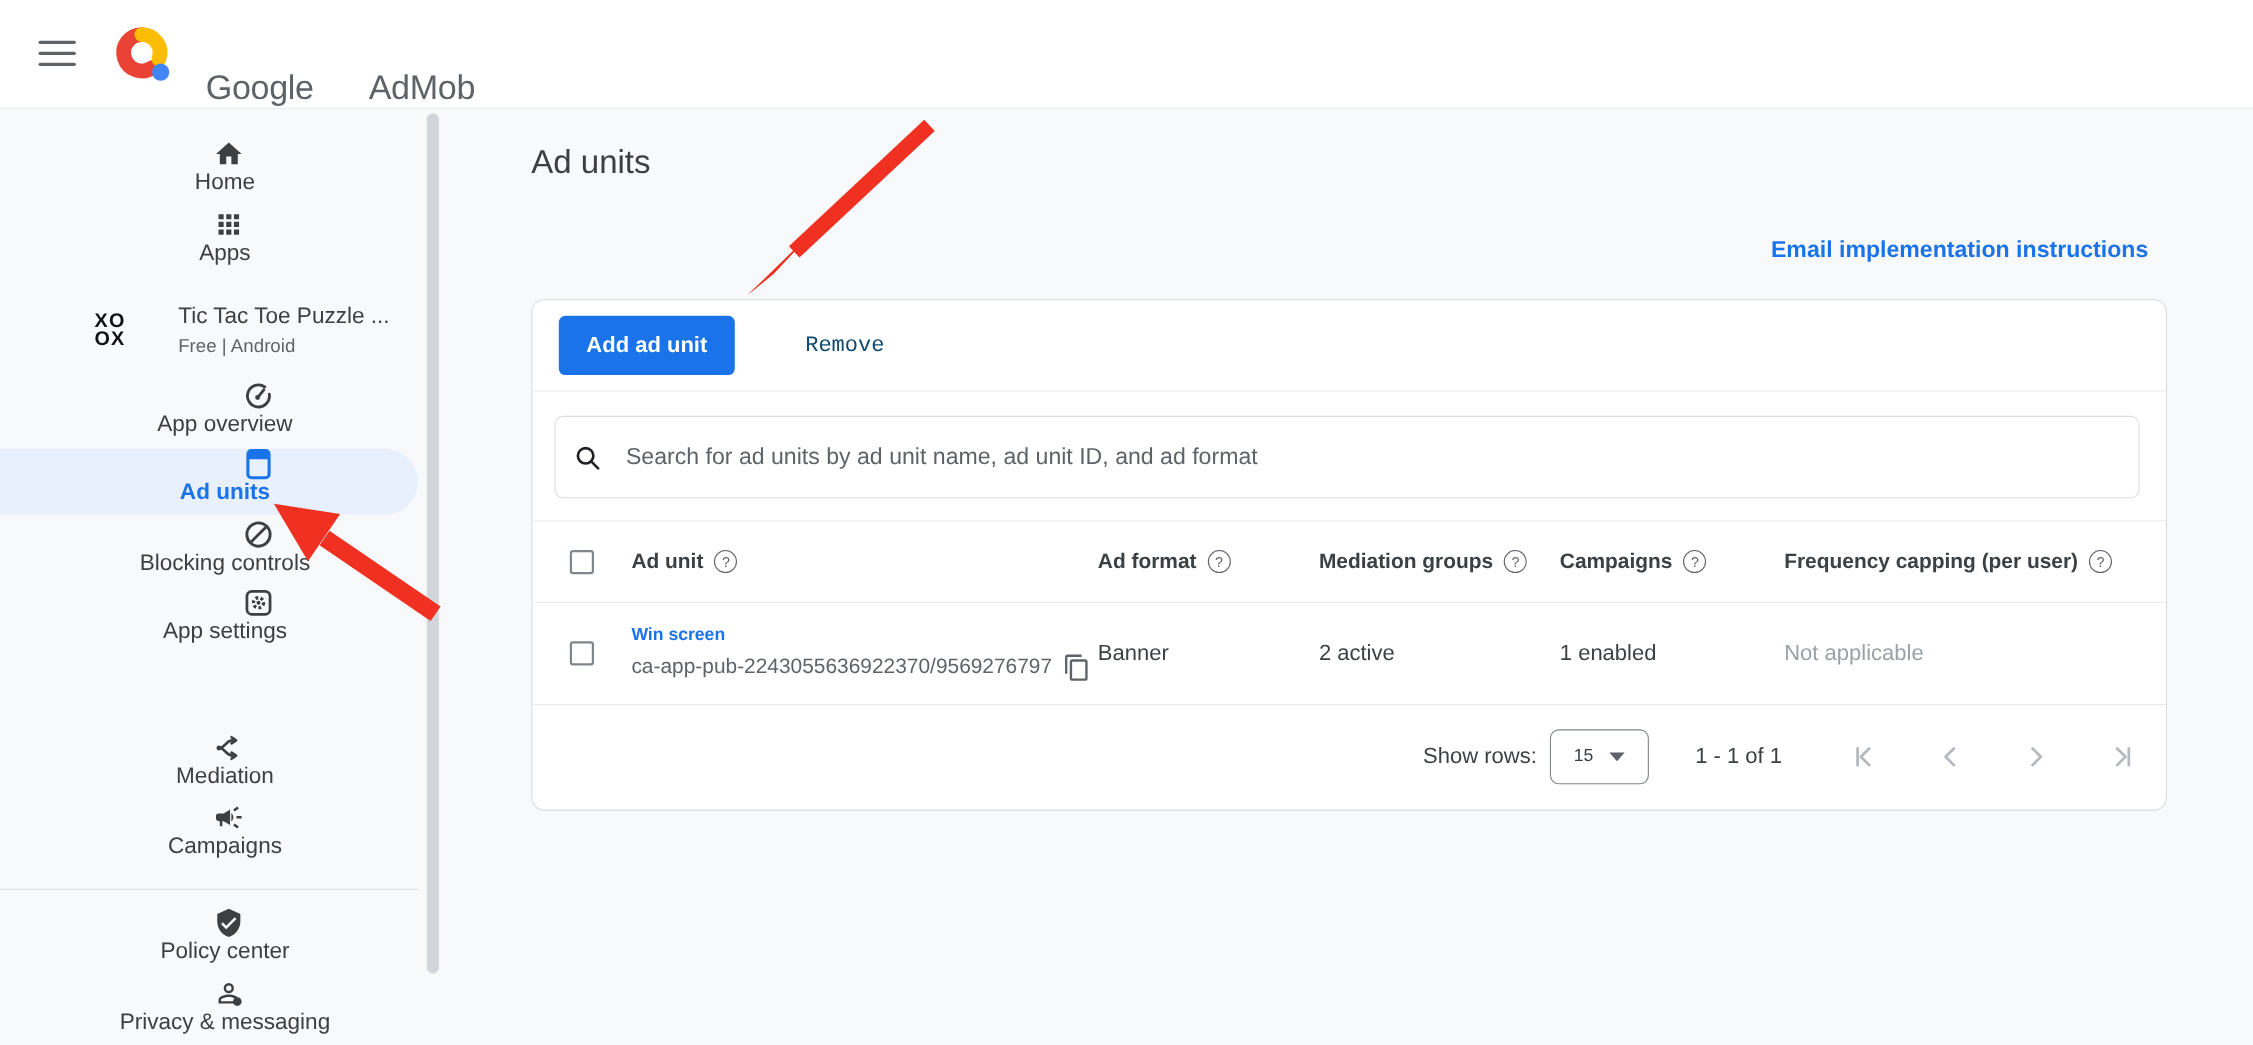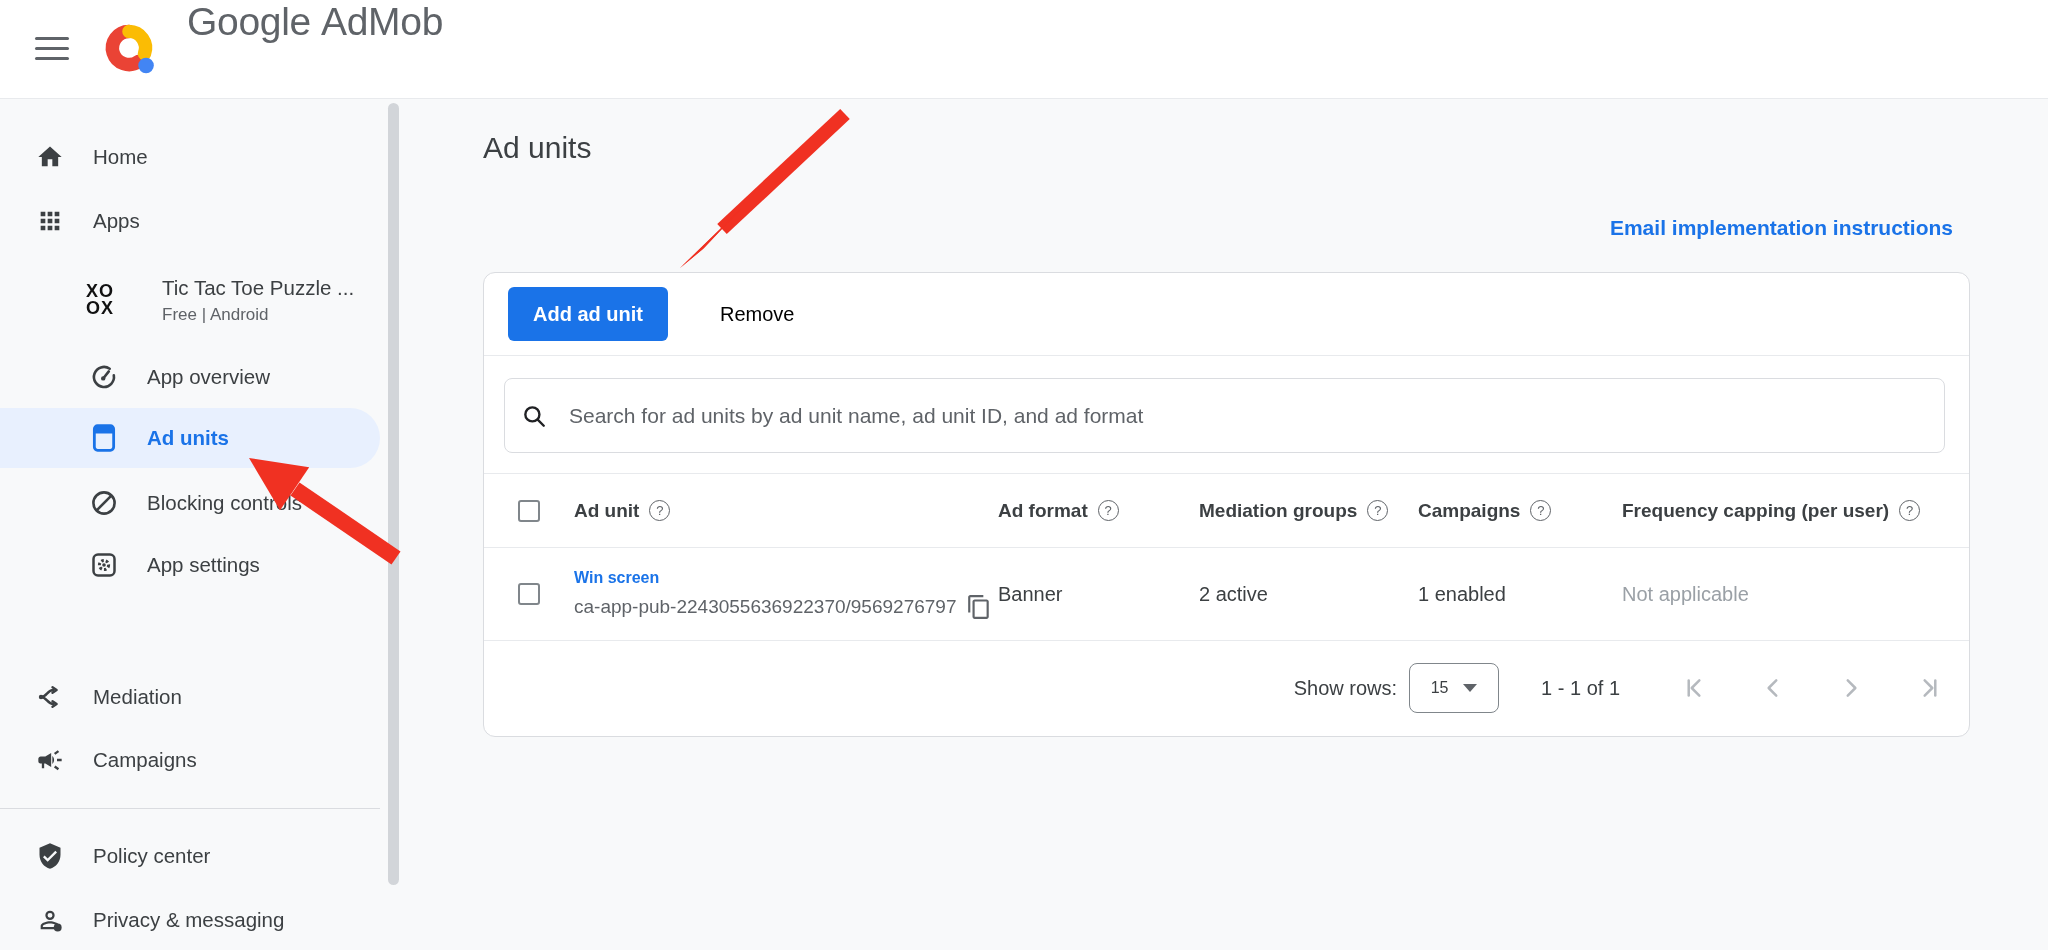"Google" .brand { align-items: flex-start -> flex-end; font-size: 39px -> 31px; gap: none -> 40px }
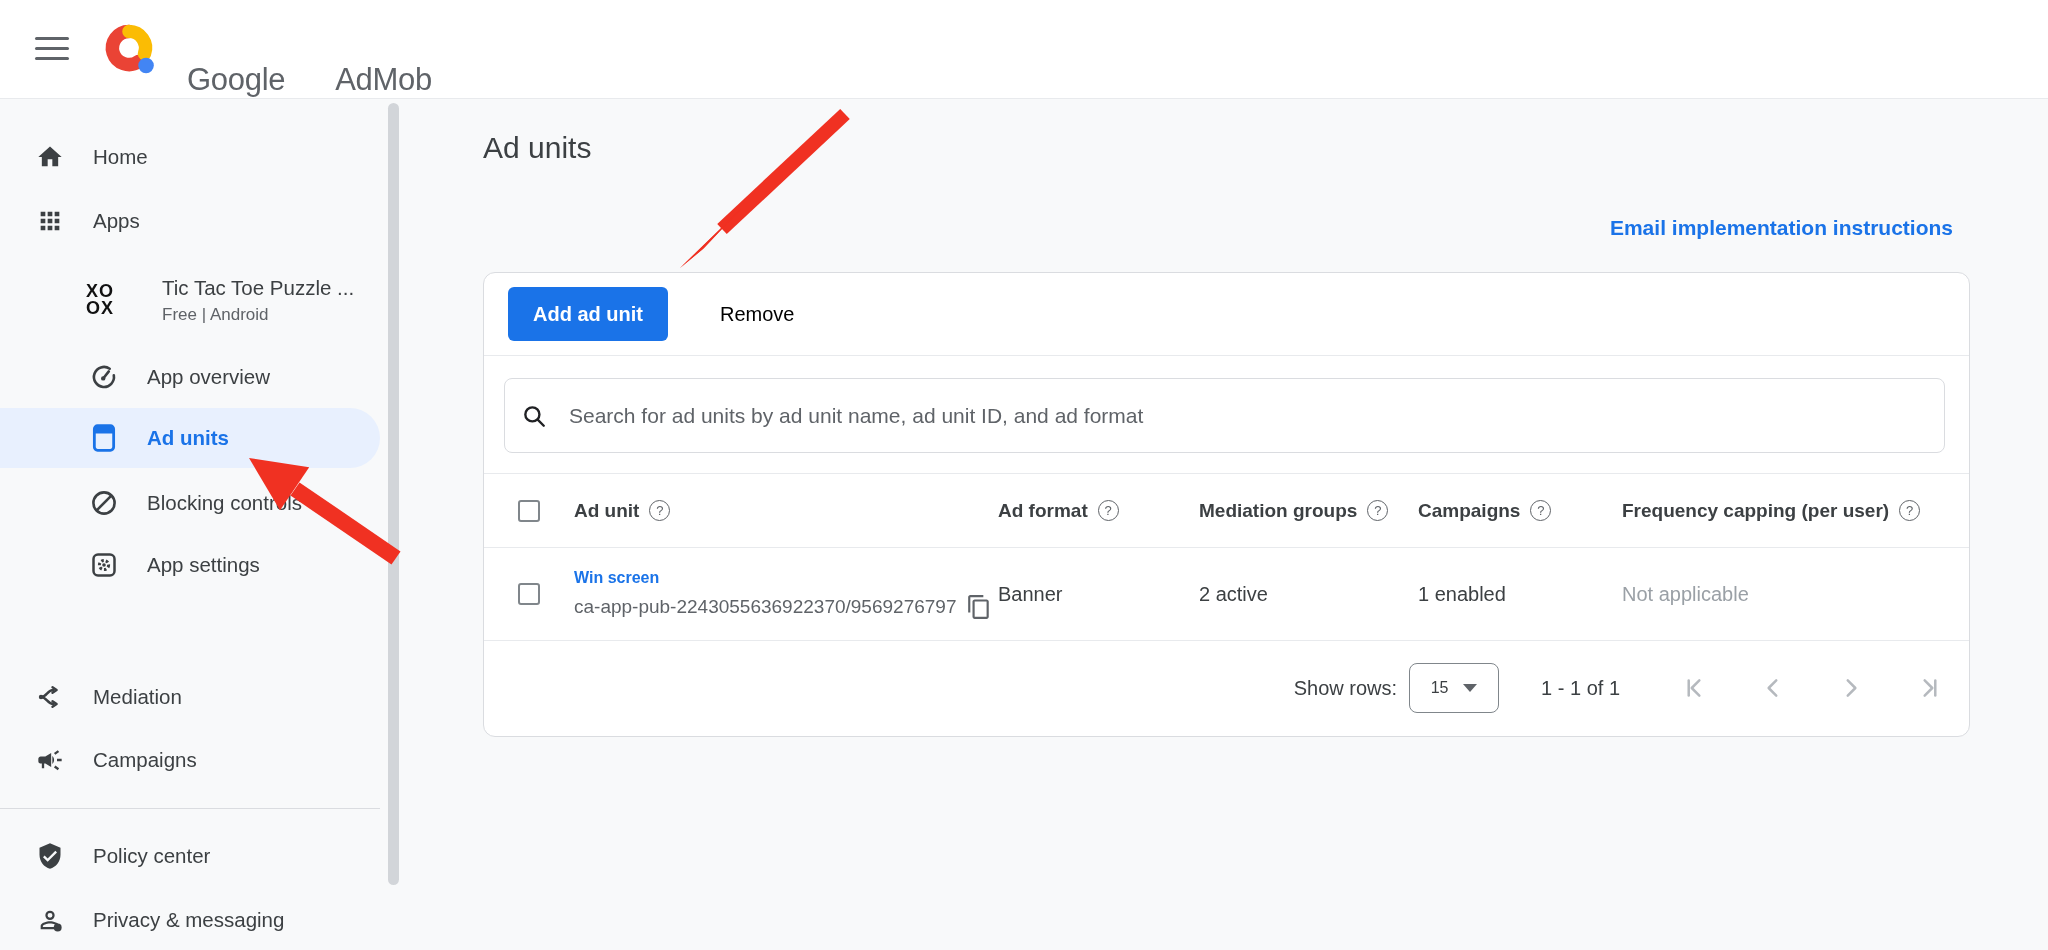"Home" .sb-item { flex-direction: none -> column }
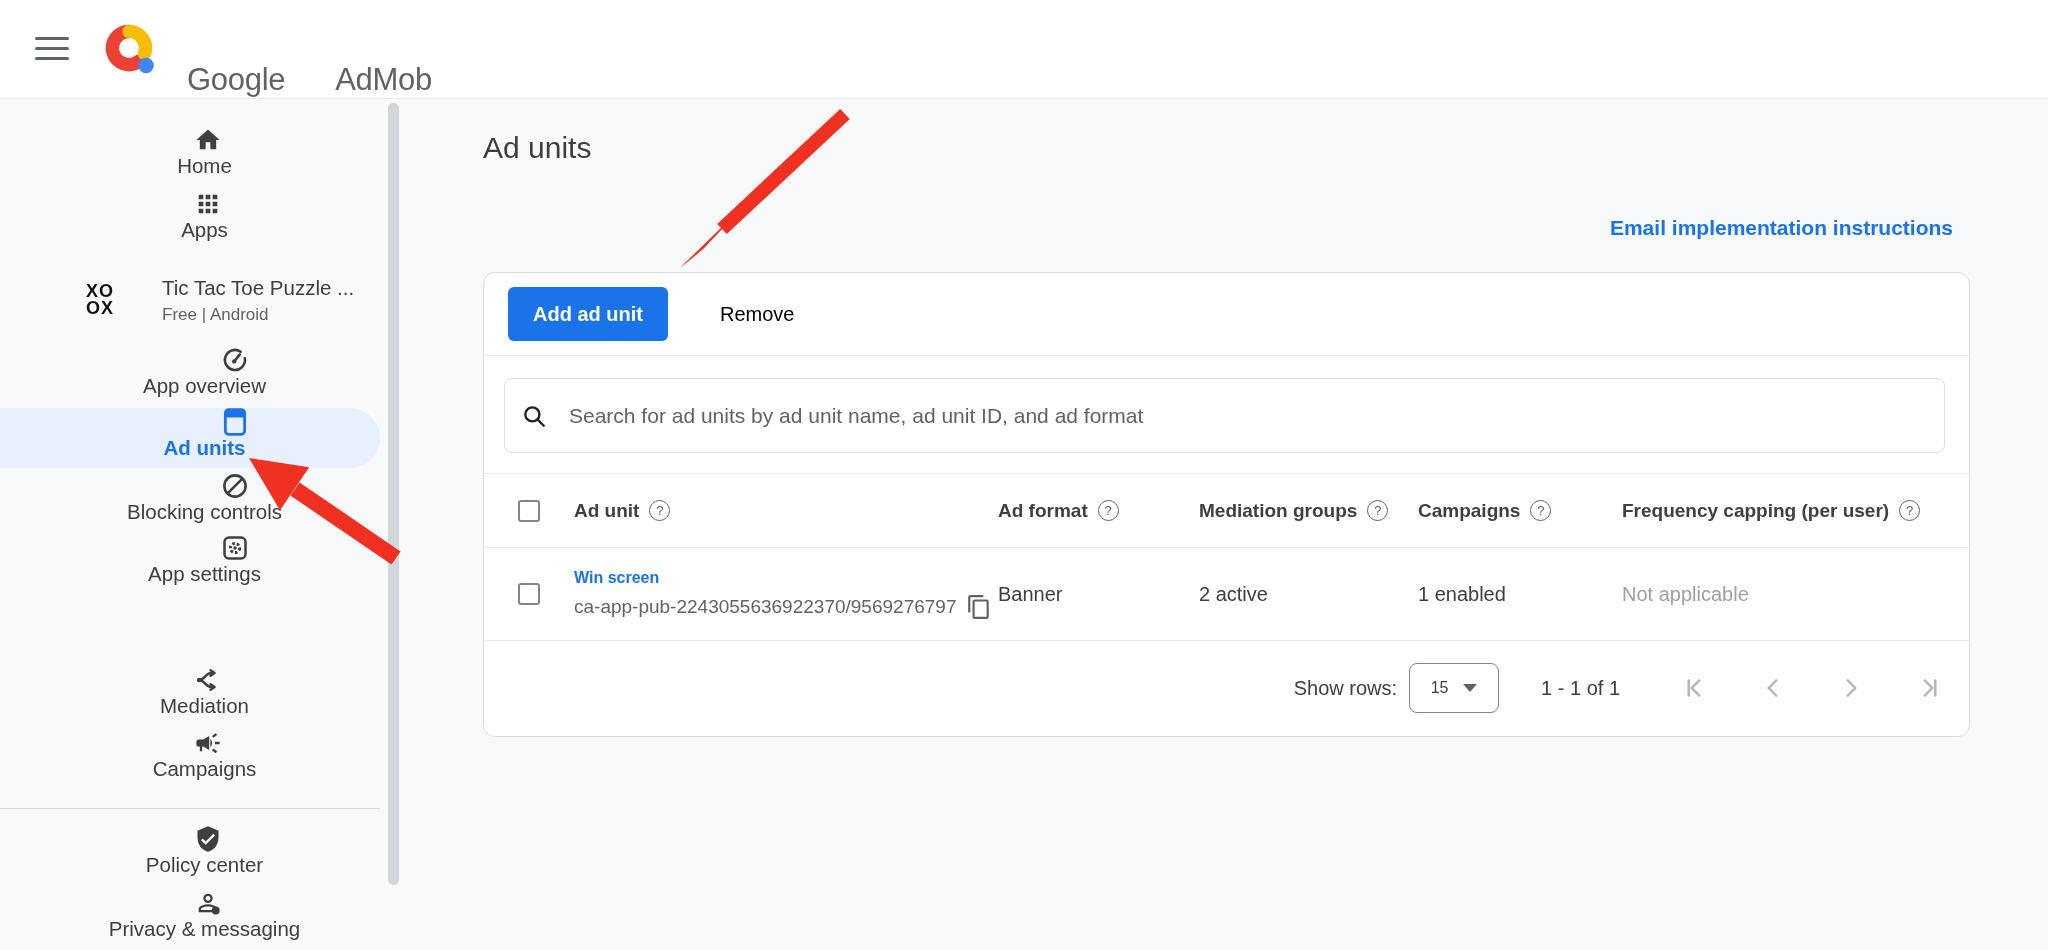"Remove" .remove-btn { color: #000000 -> #0c4a6e; font-family: Liberation Sans, sans-serif -> Liberation Mono, monospace; margin-left: 46px -> 58px }
